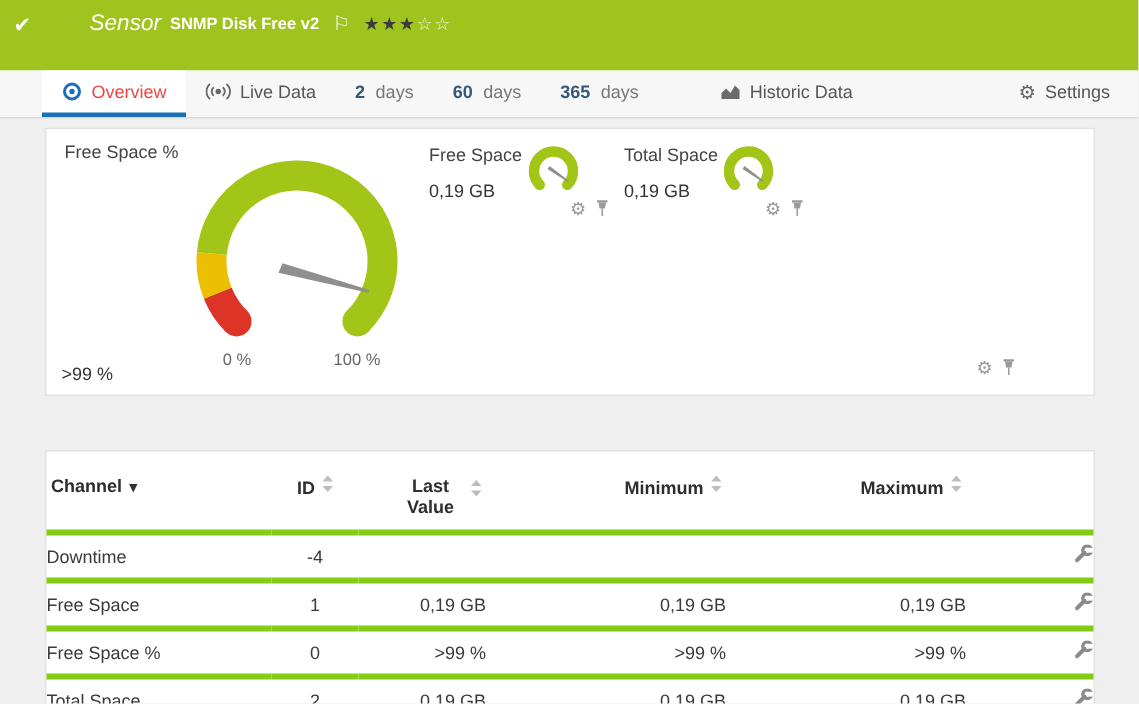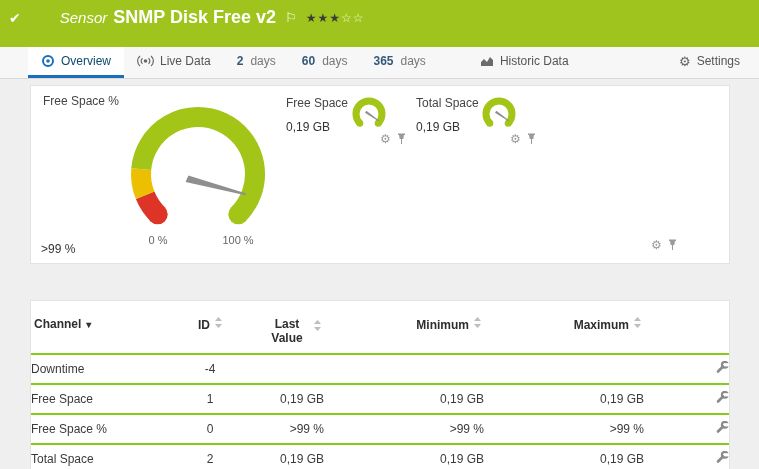"SNMP Disk Free v2" .htitle { font-size: 18px -> 11px }
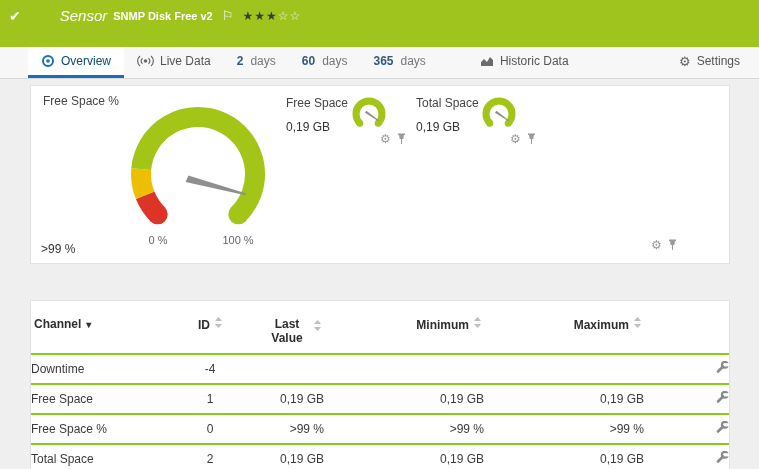"Overview" .tab.active { color: #0c4a6e -> #ef4444 }
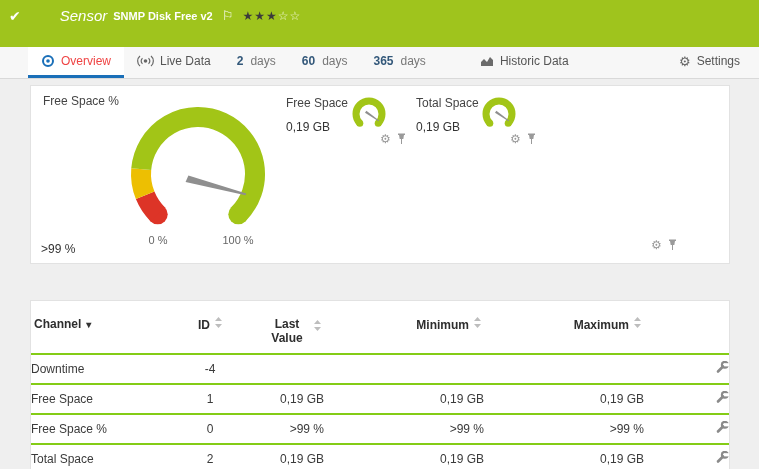"Downtime" table.chan td { border-top: 2px solid #84cc16 -> 4px solid #84cc16 }
